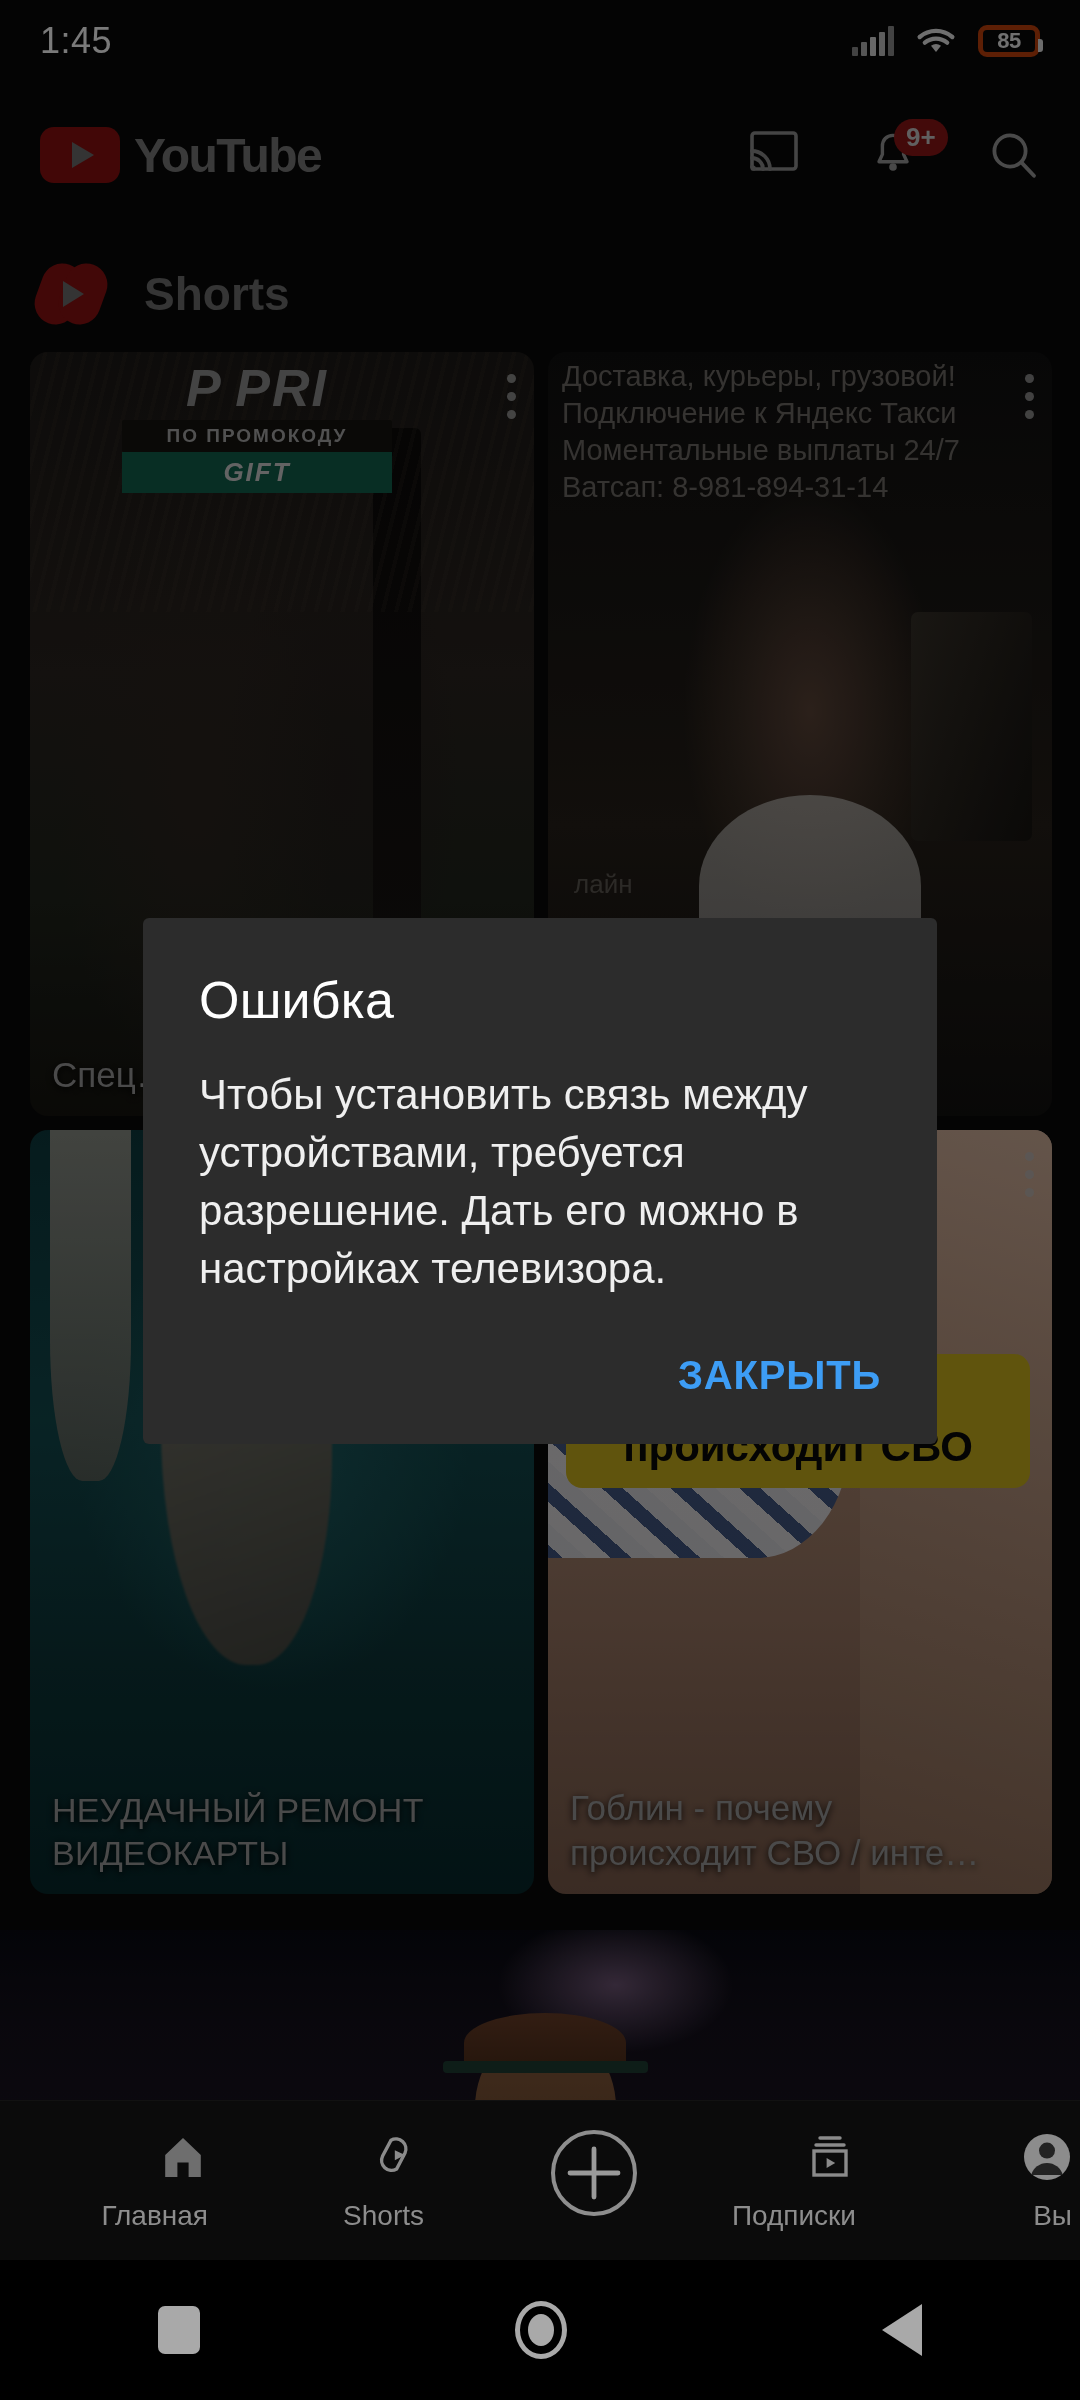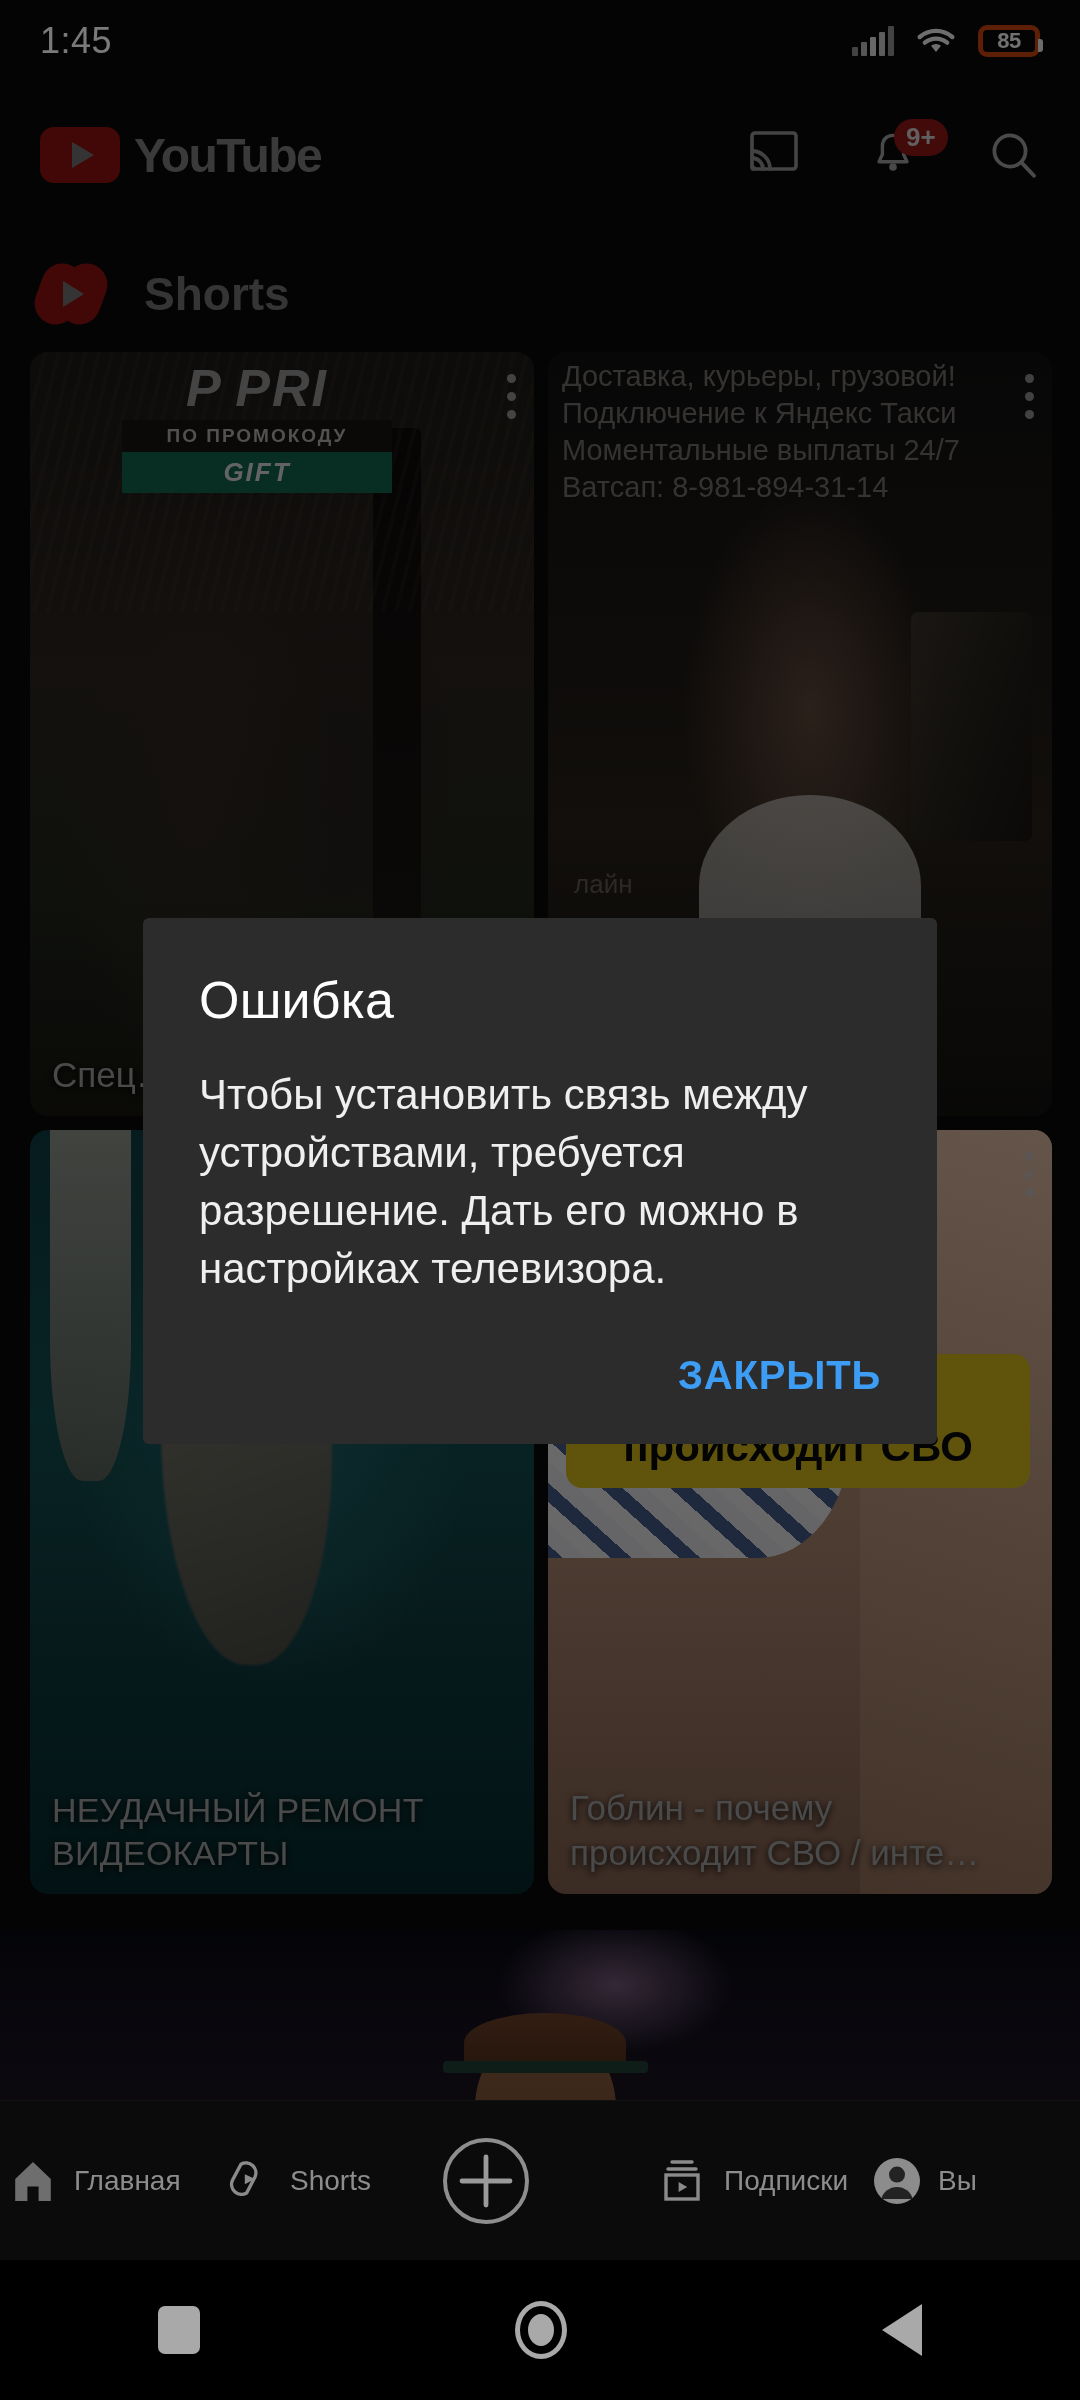"Главная" .nav-item { align-items: center -> flex-end; flex-direction: none -> column }
